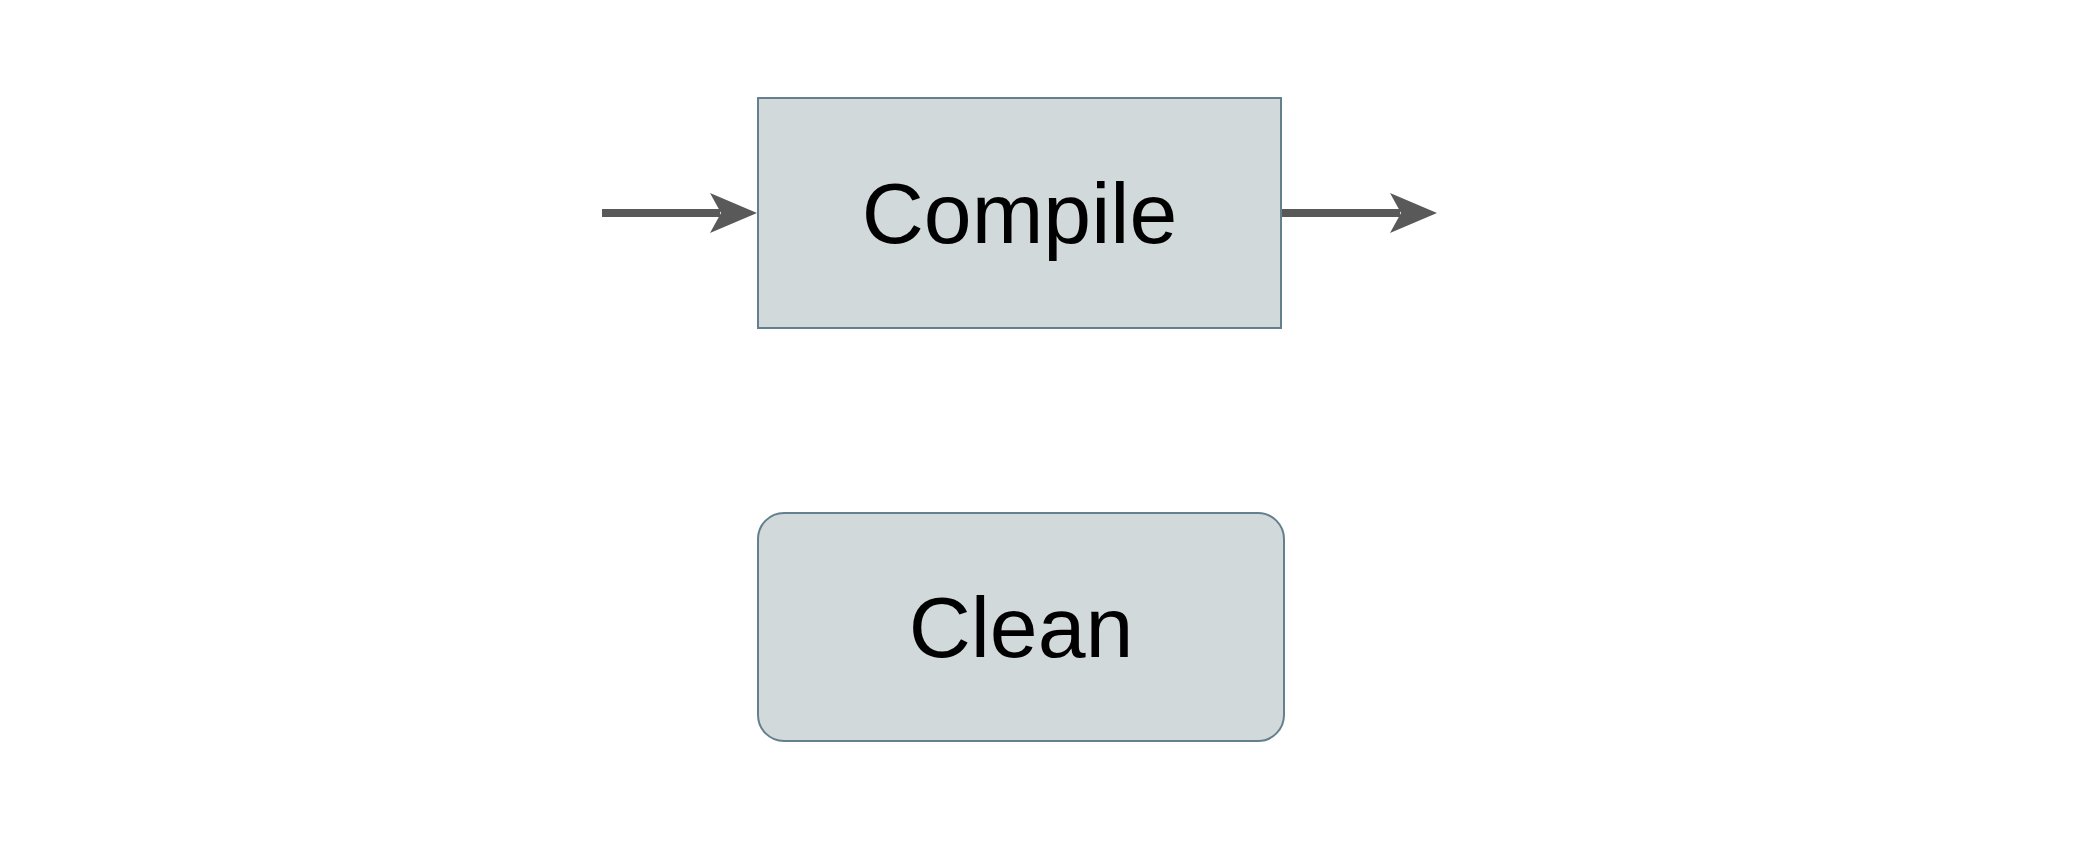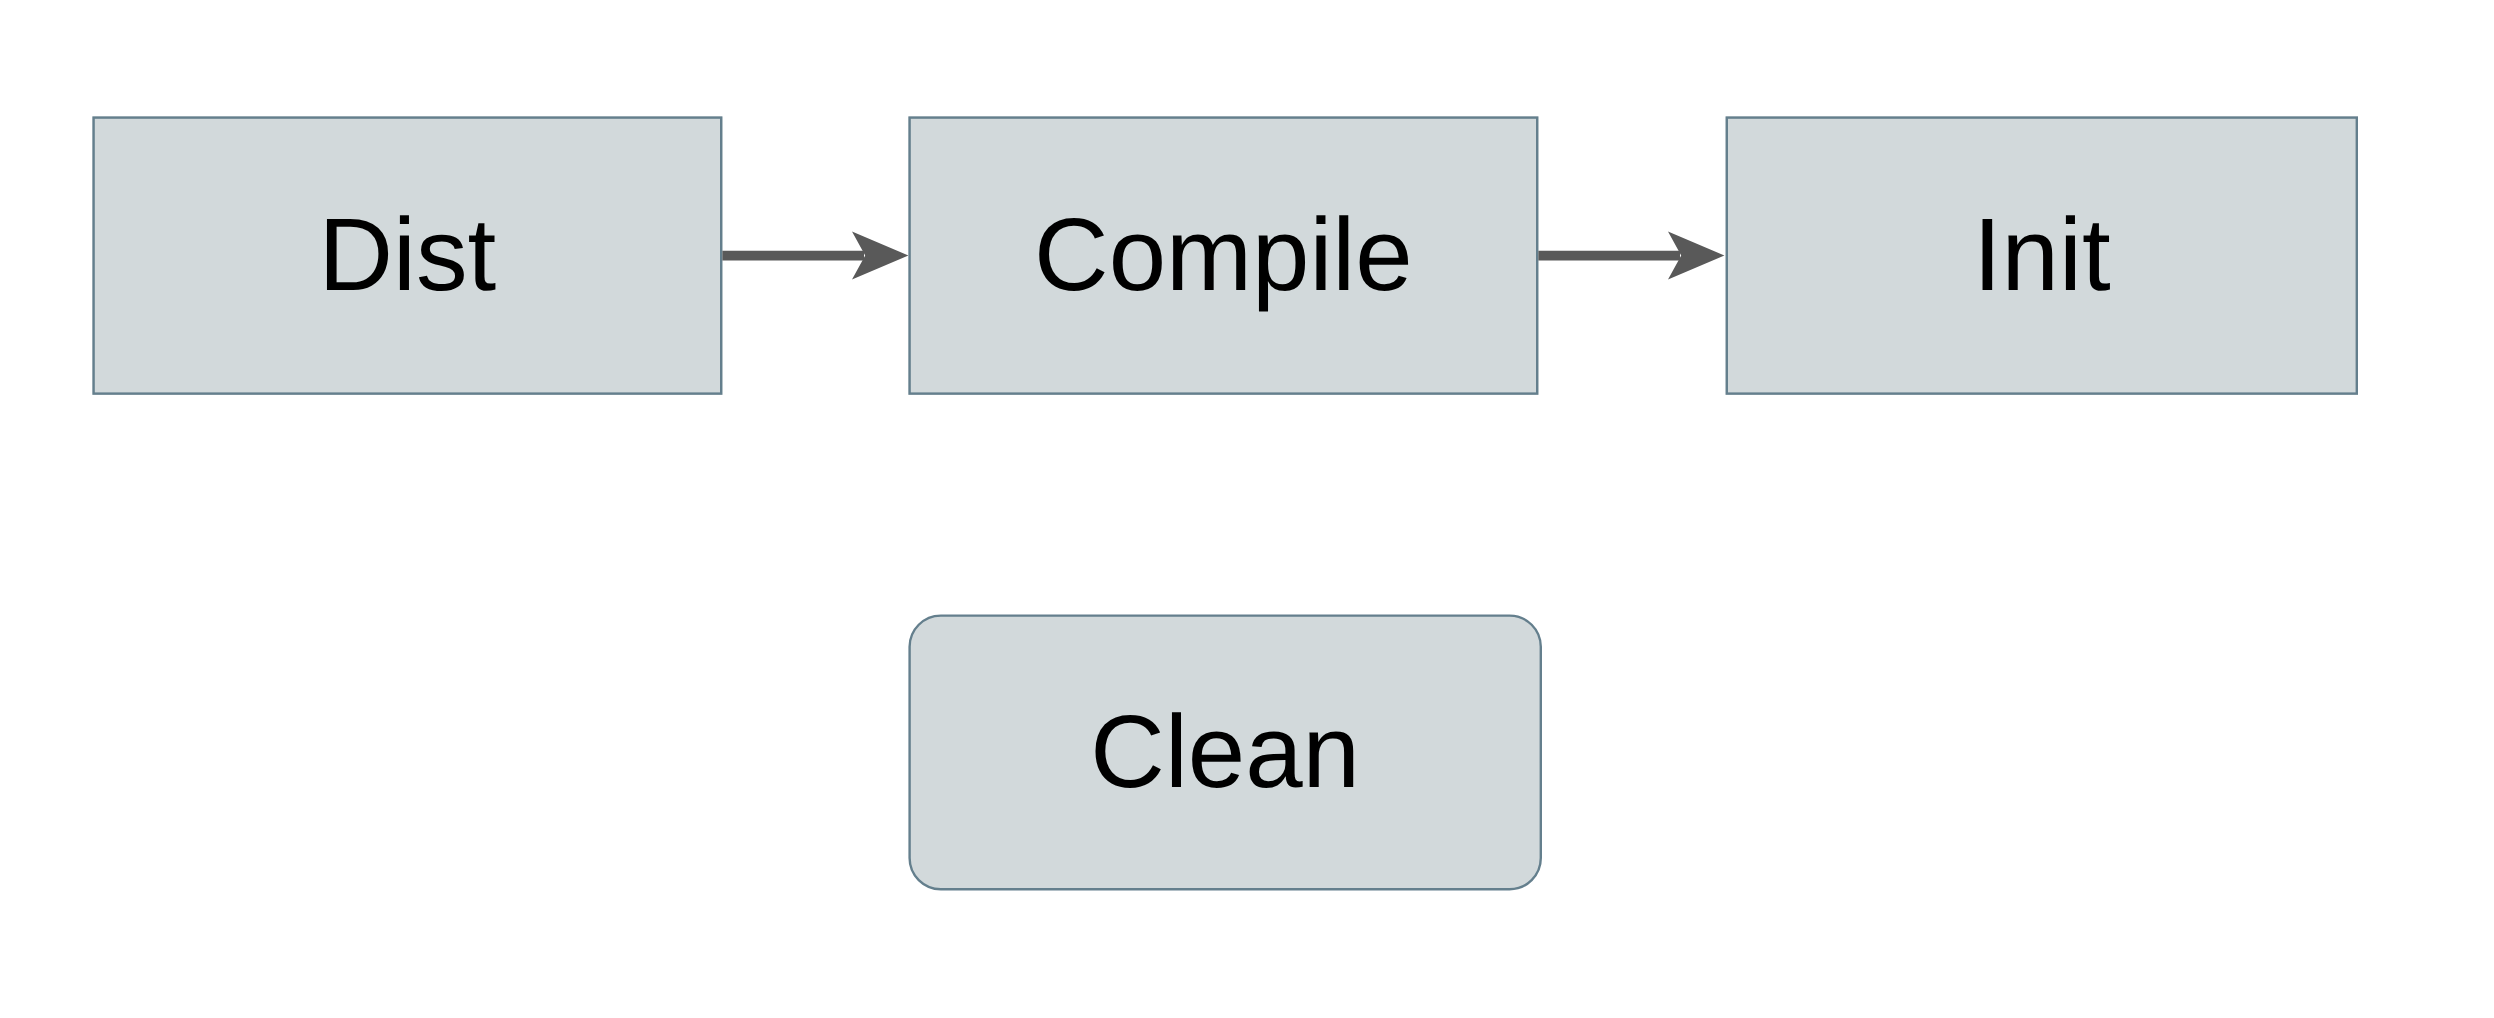"Dist" div.node { html: <div> <span>Dist</span> </div> -> none }
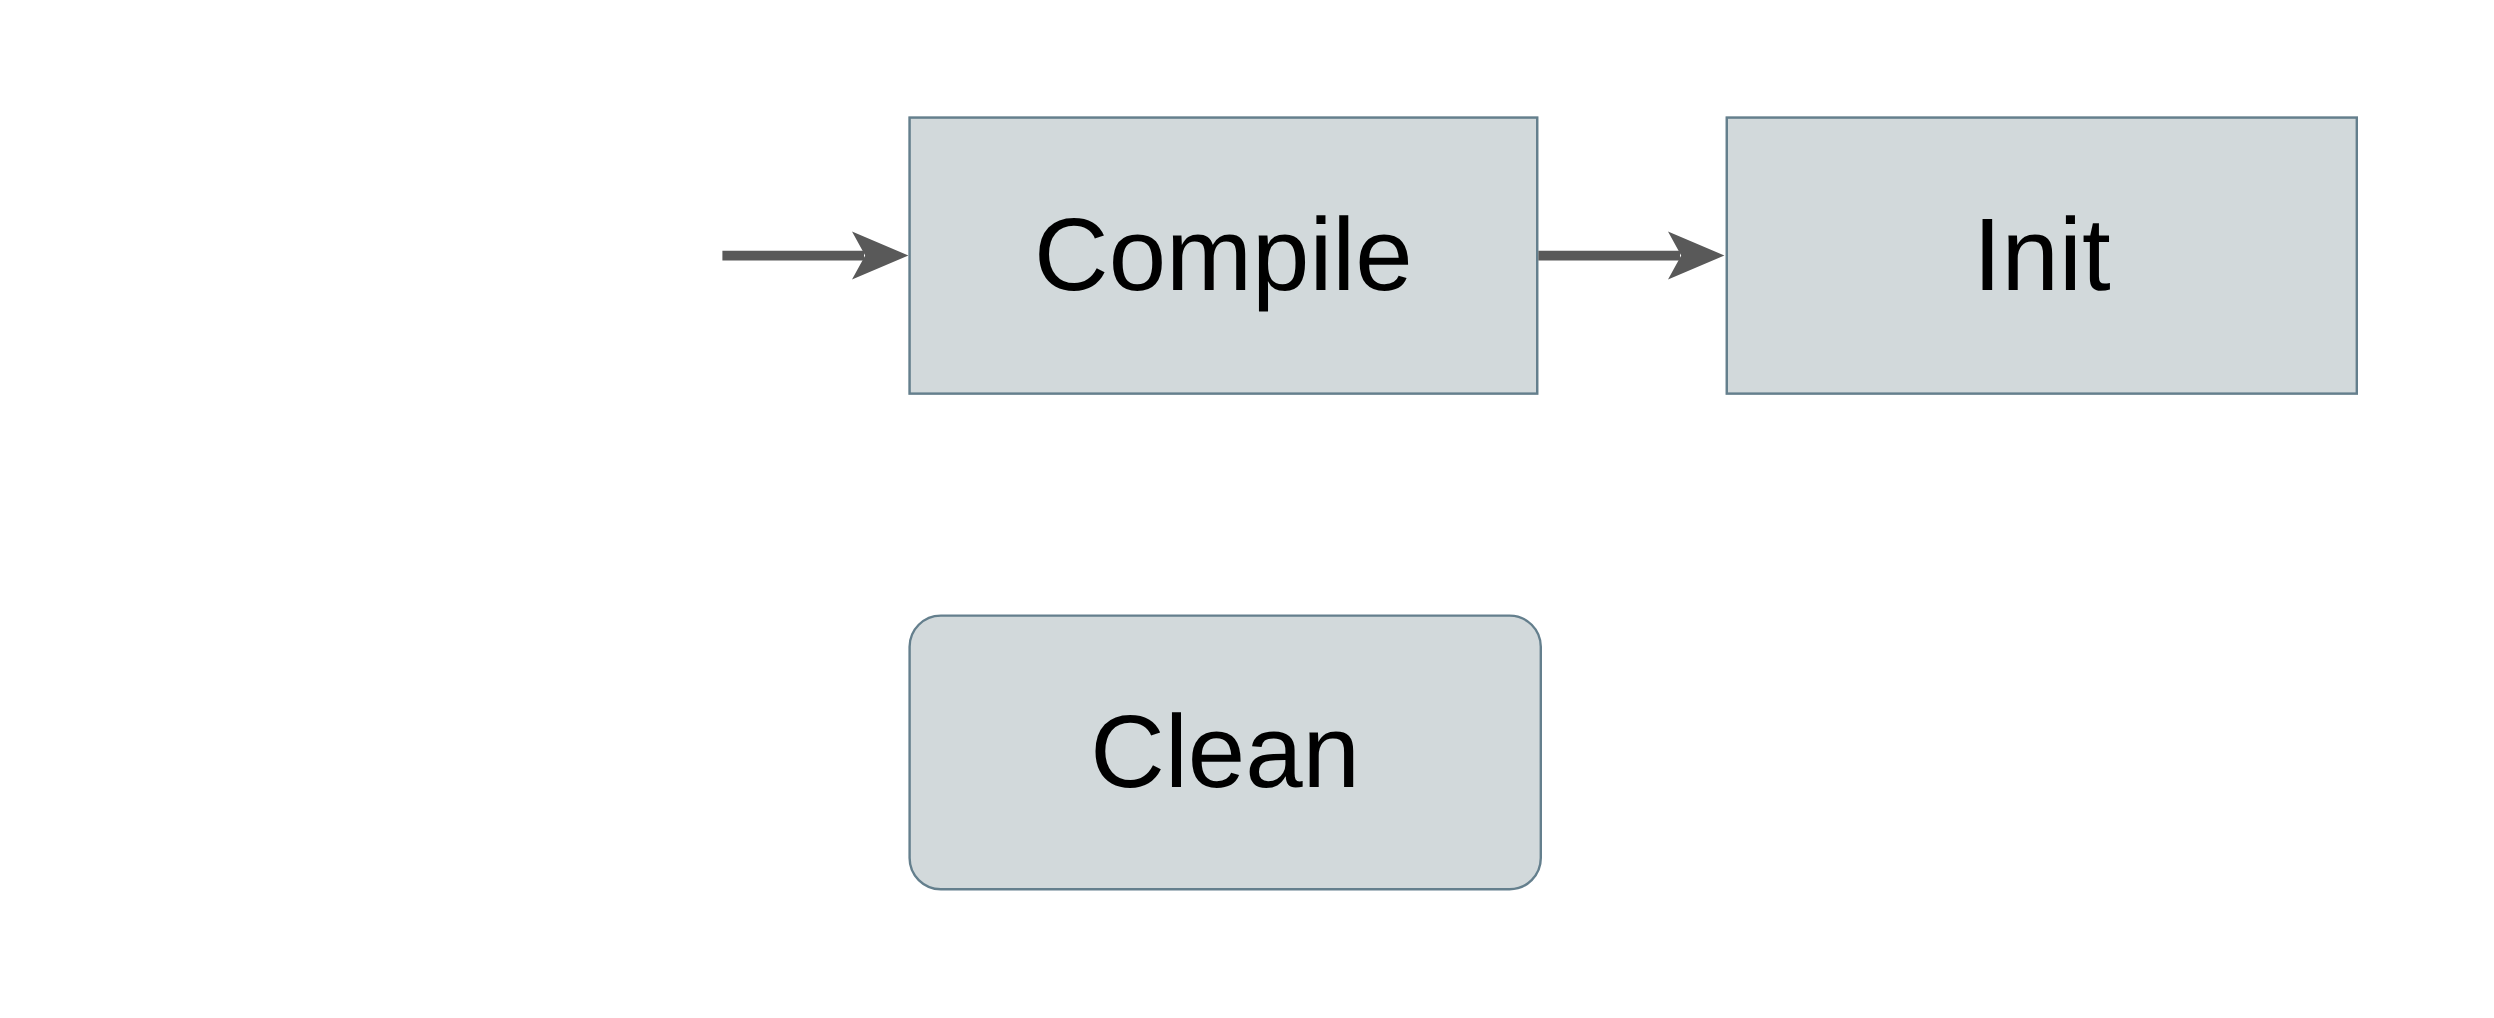"Init" div.node { html: <div> <span>Init</span> </div> -> none }
